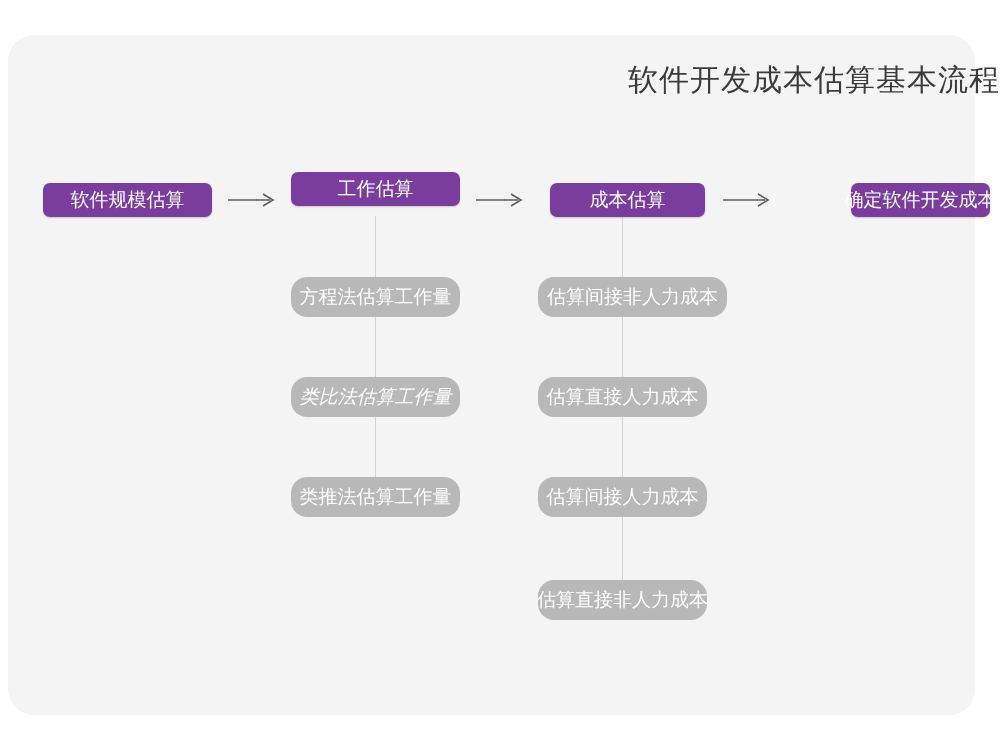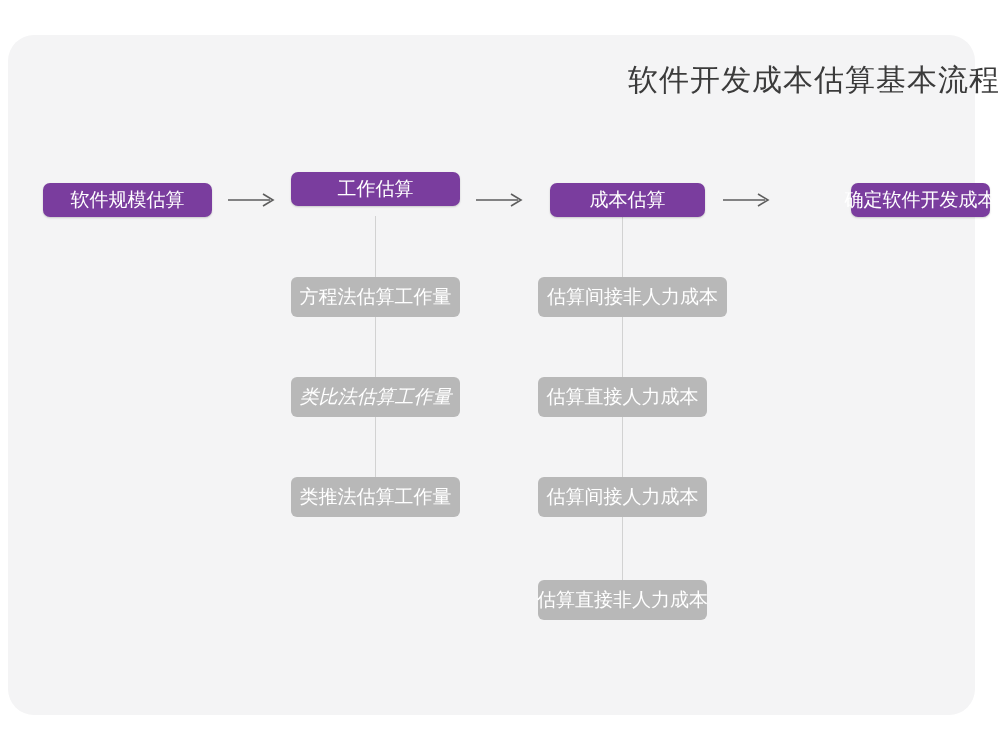"方程法估算工作量" .node.secondary { border-radius: 6px -> 16px }
